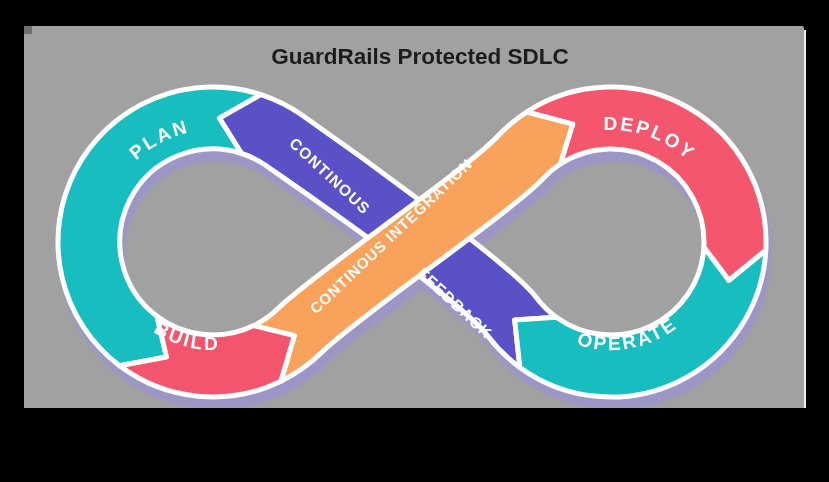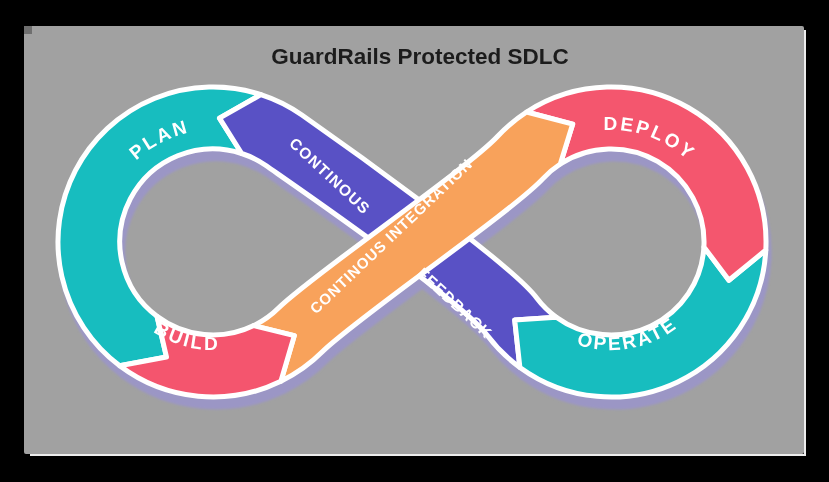"GuardRails Protected SDLC" .stage { height: 482px -> 408px }
